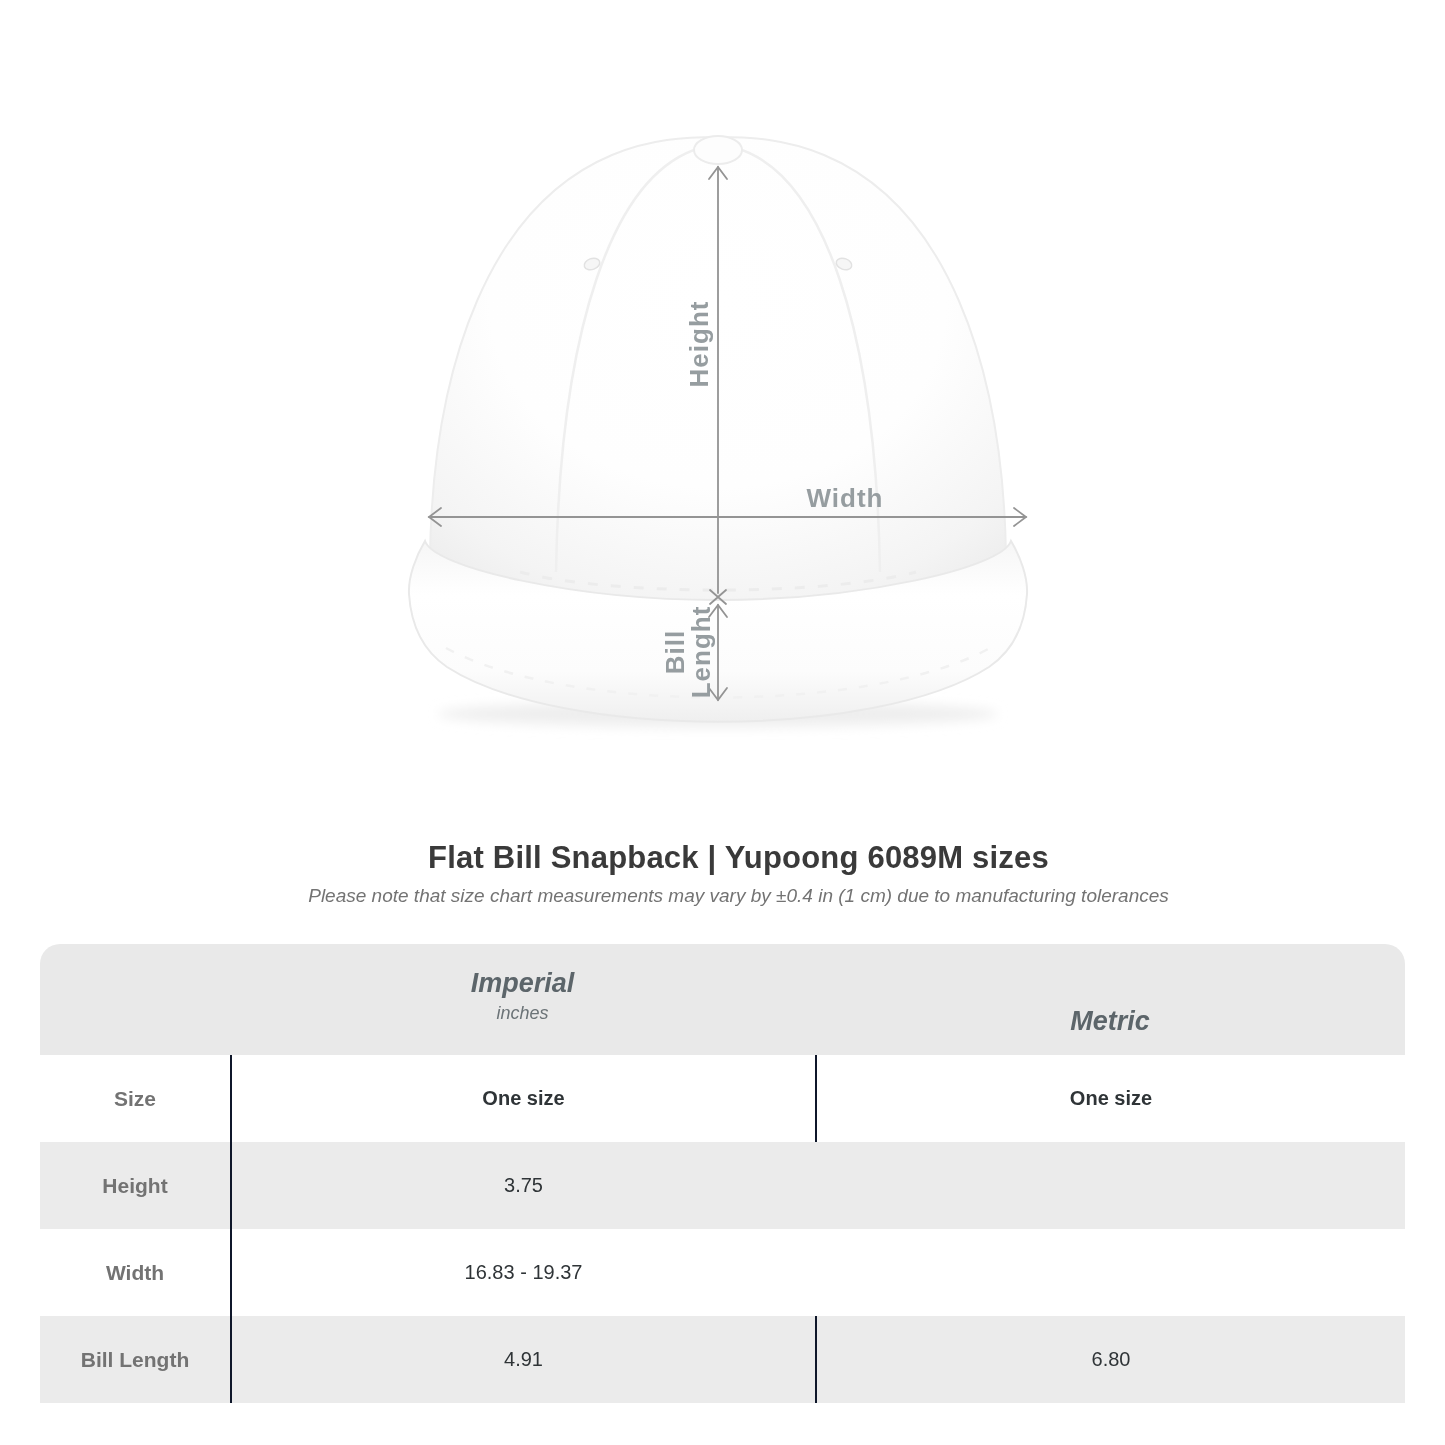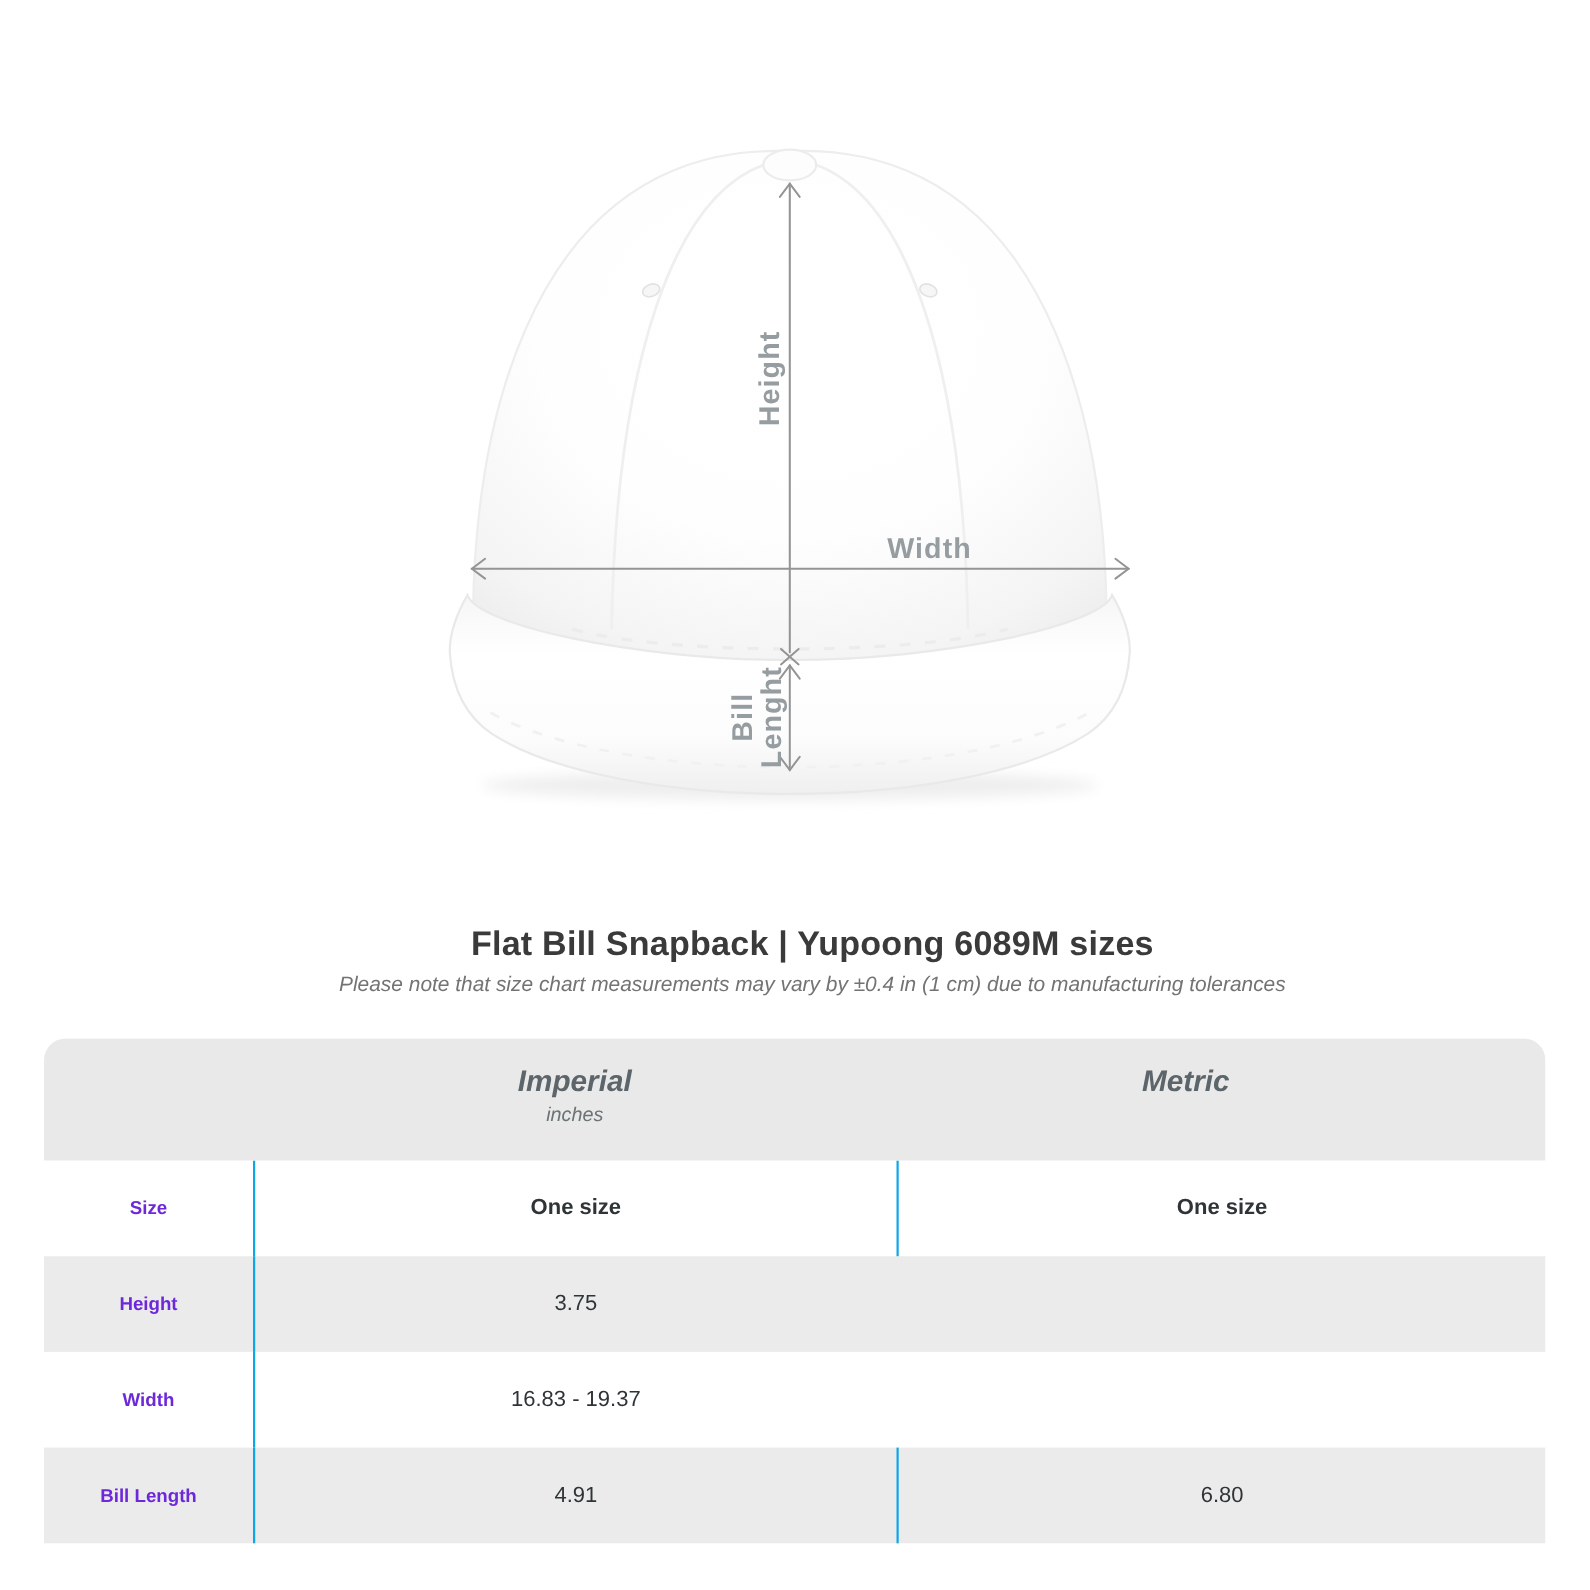"Metric" .hgroup.metric { left: 743px -> 775px; margin-top: none -> 38px }
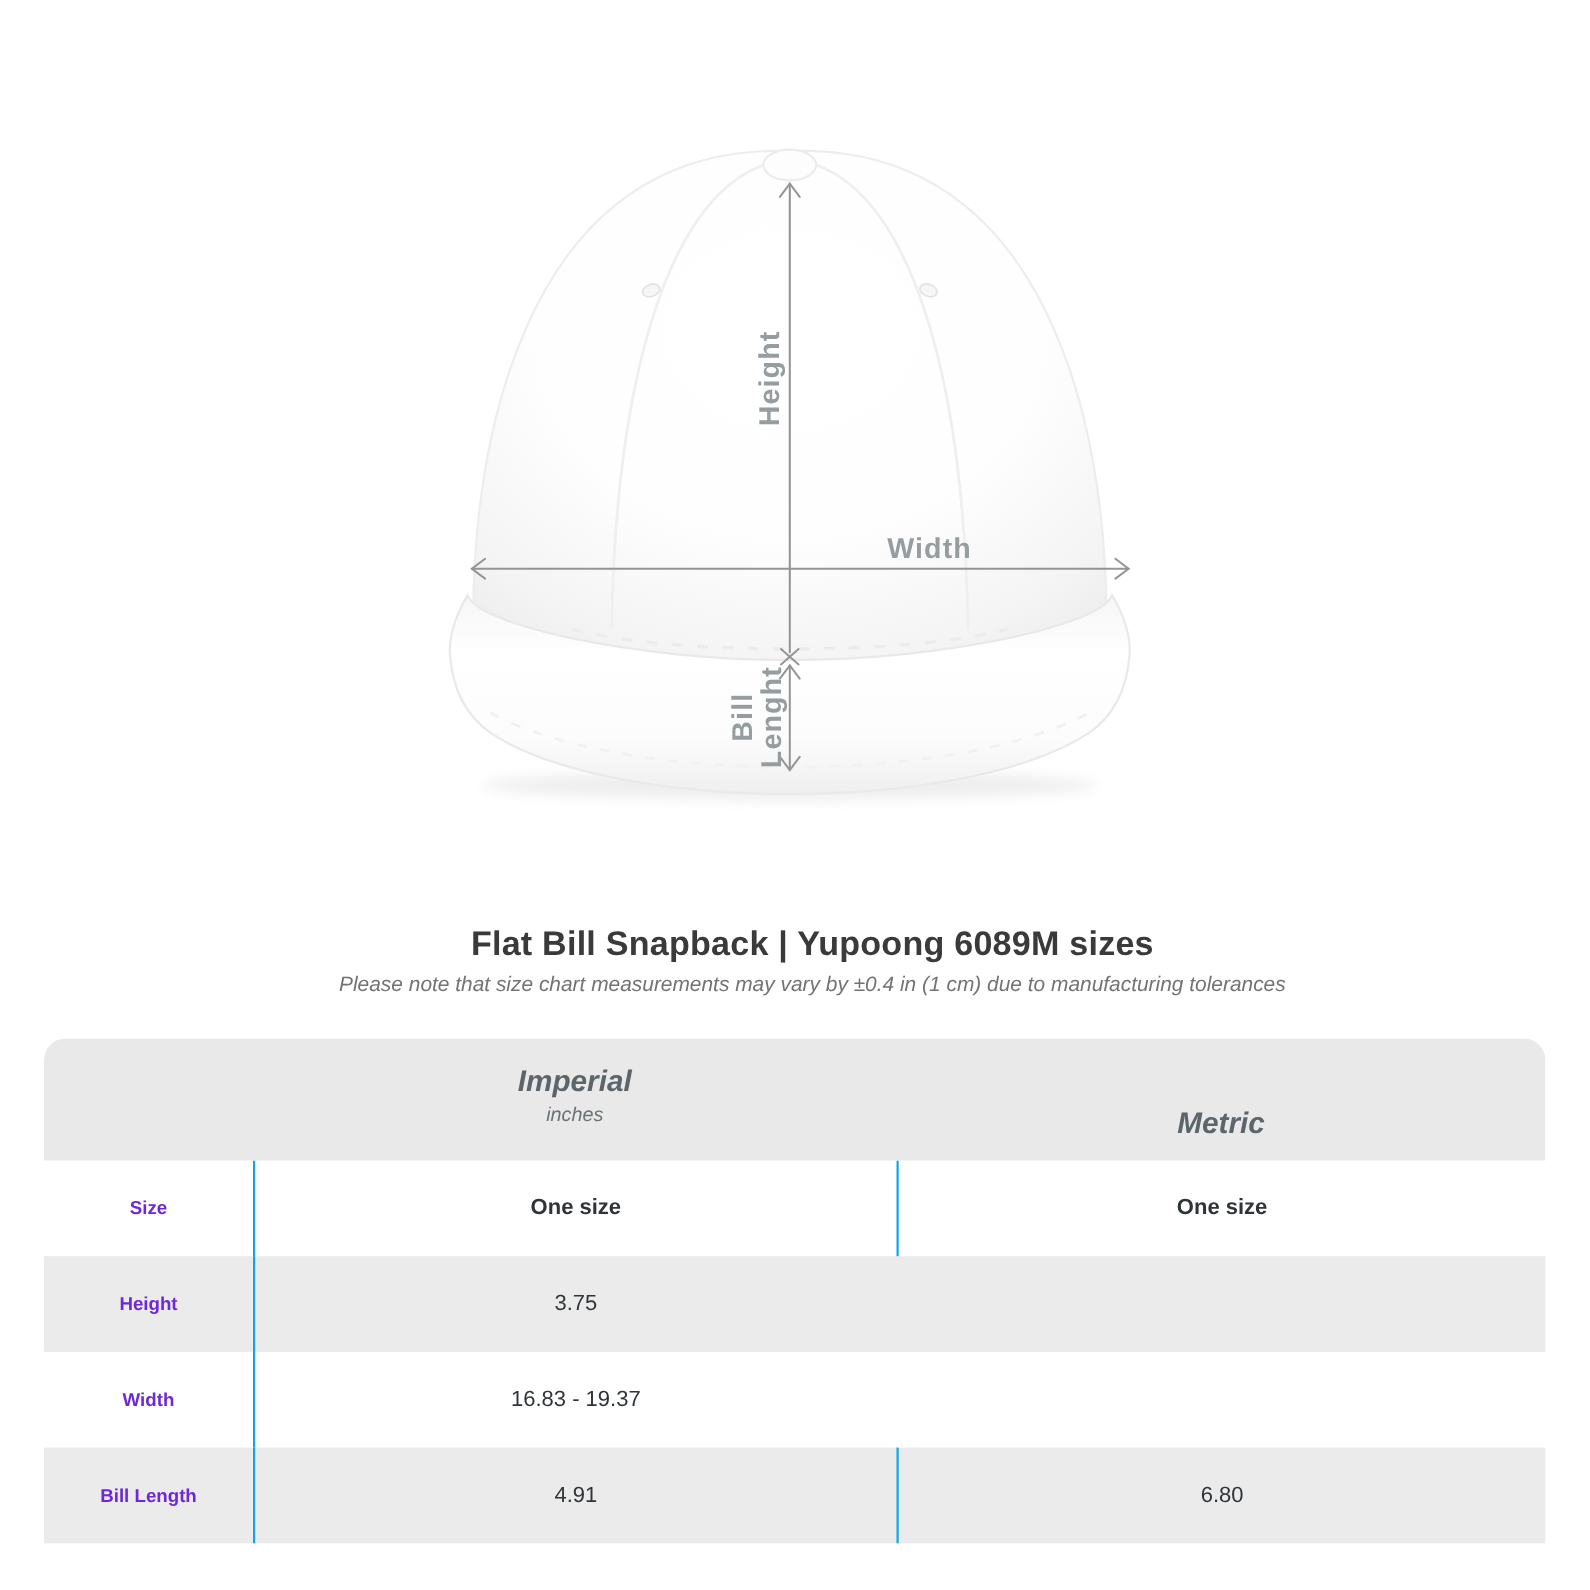"Size" .cell.rlabel { color: #6d28d9 -> #737373; font-size: 17px -> 21px }
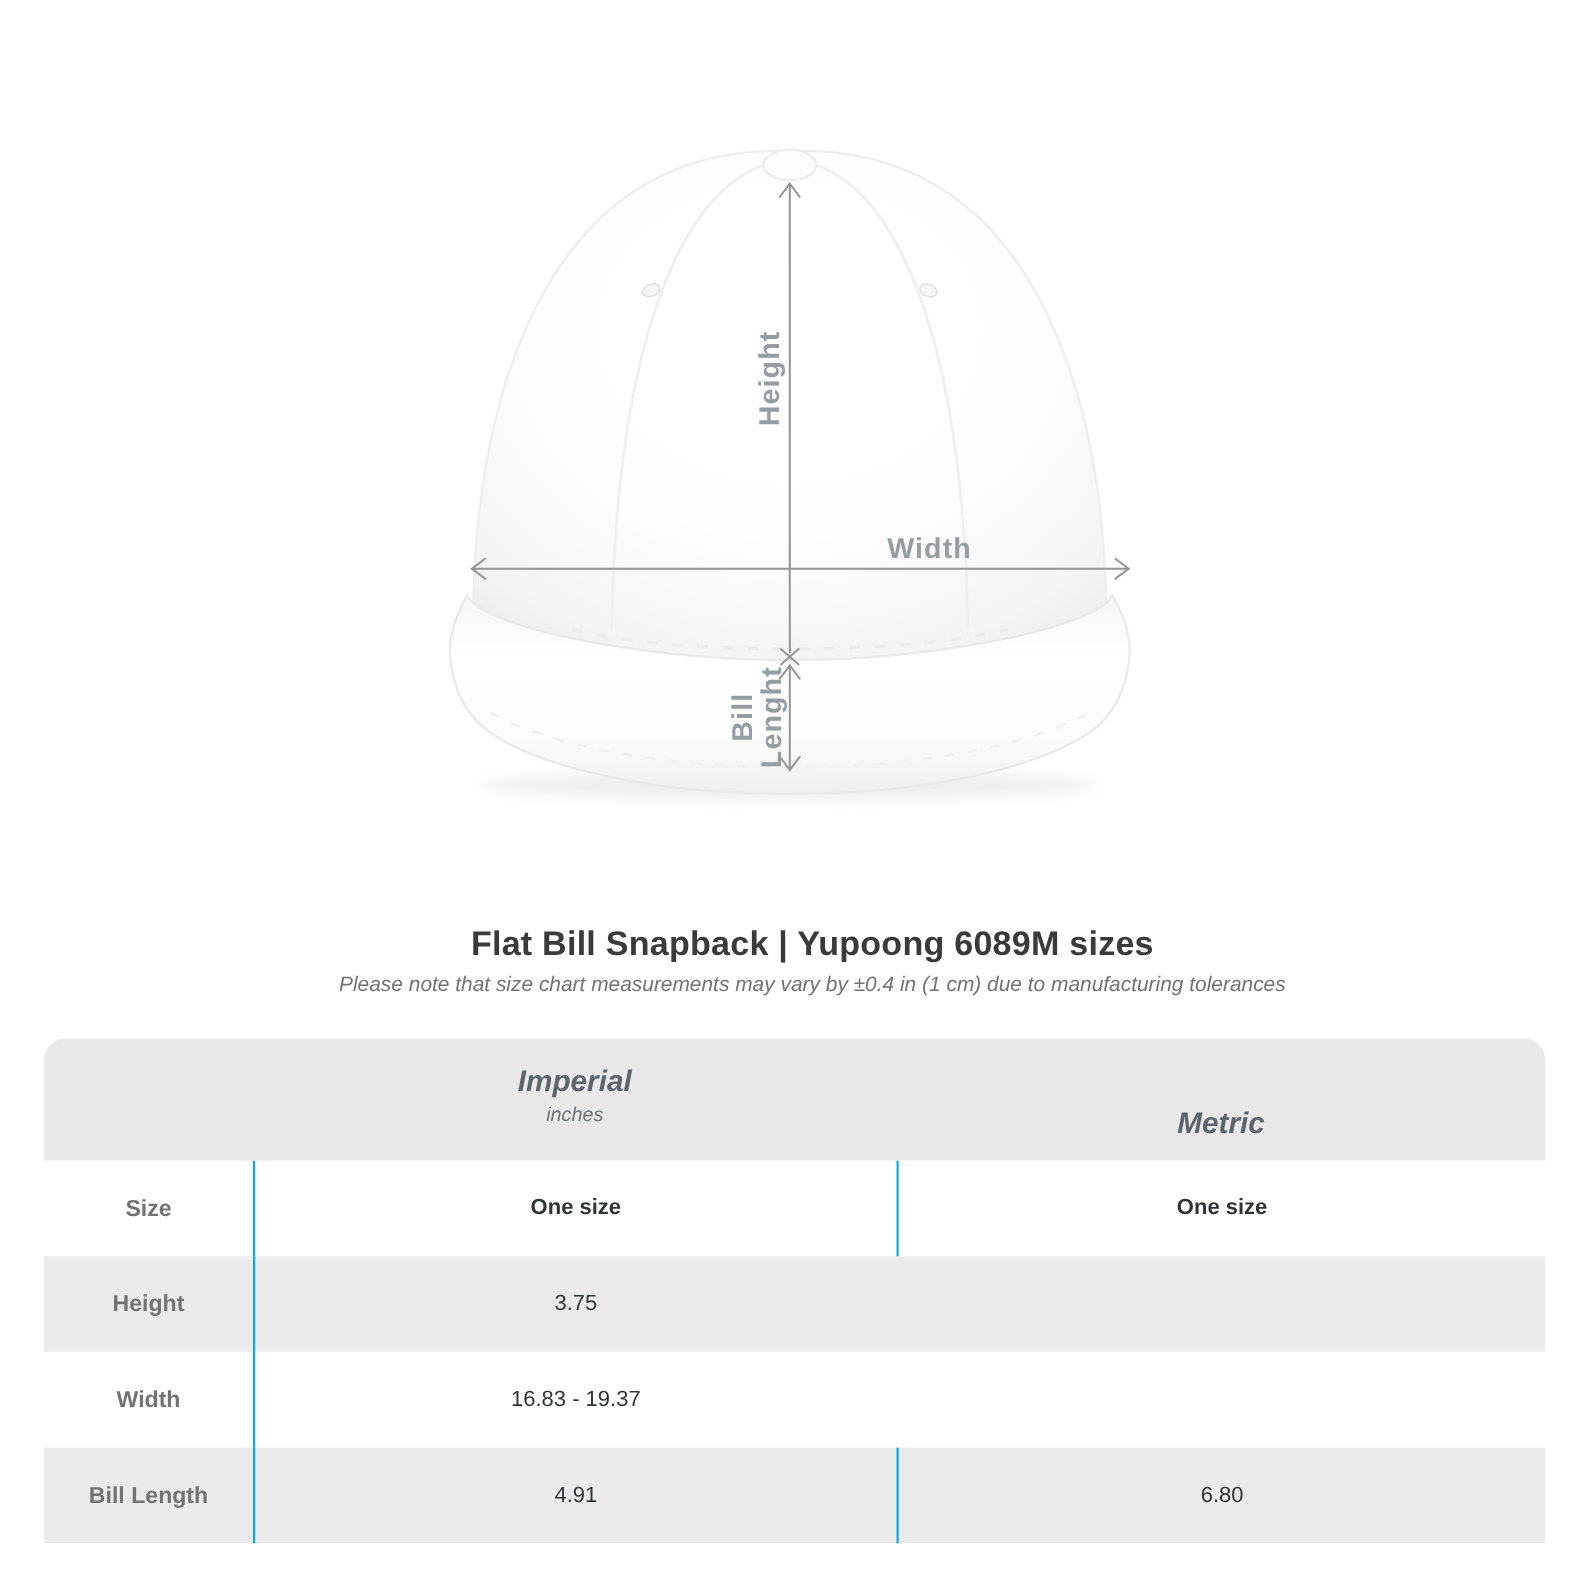"One size" .cell.vcol { border-left: 2px solid #0ea5e9 -> 2px solid #0f172a }
